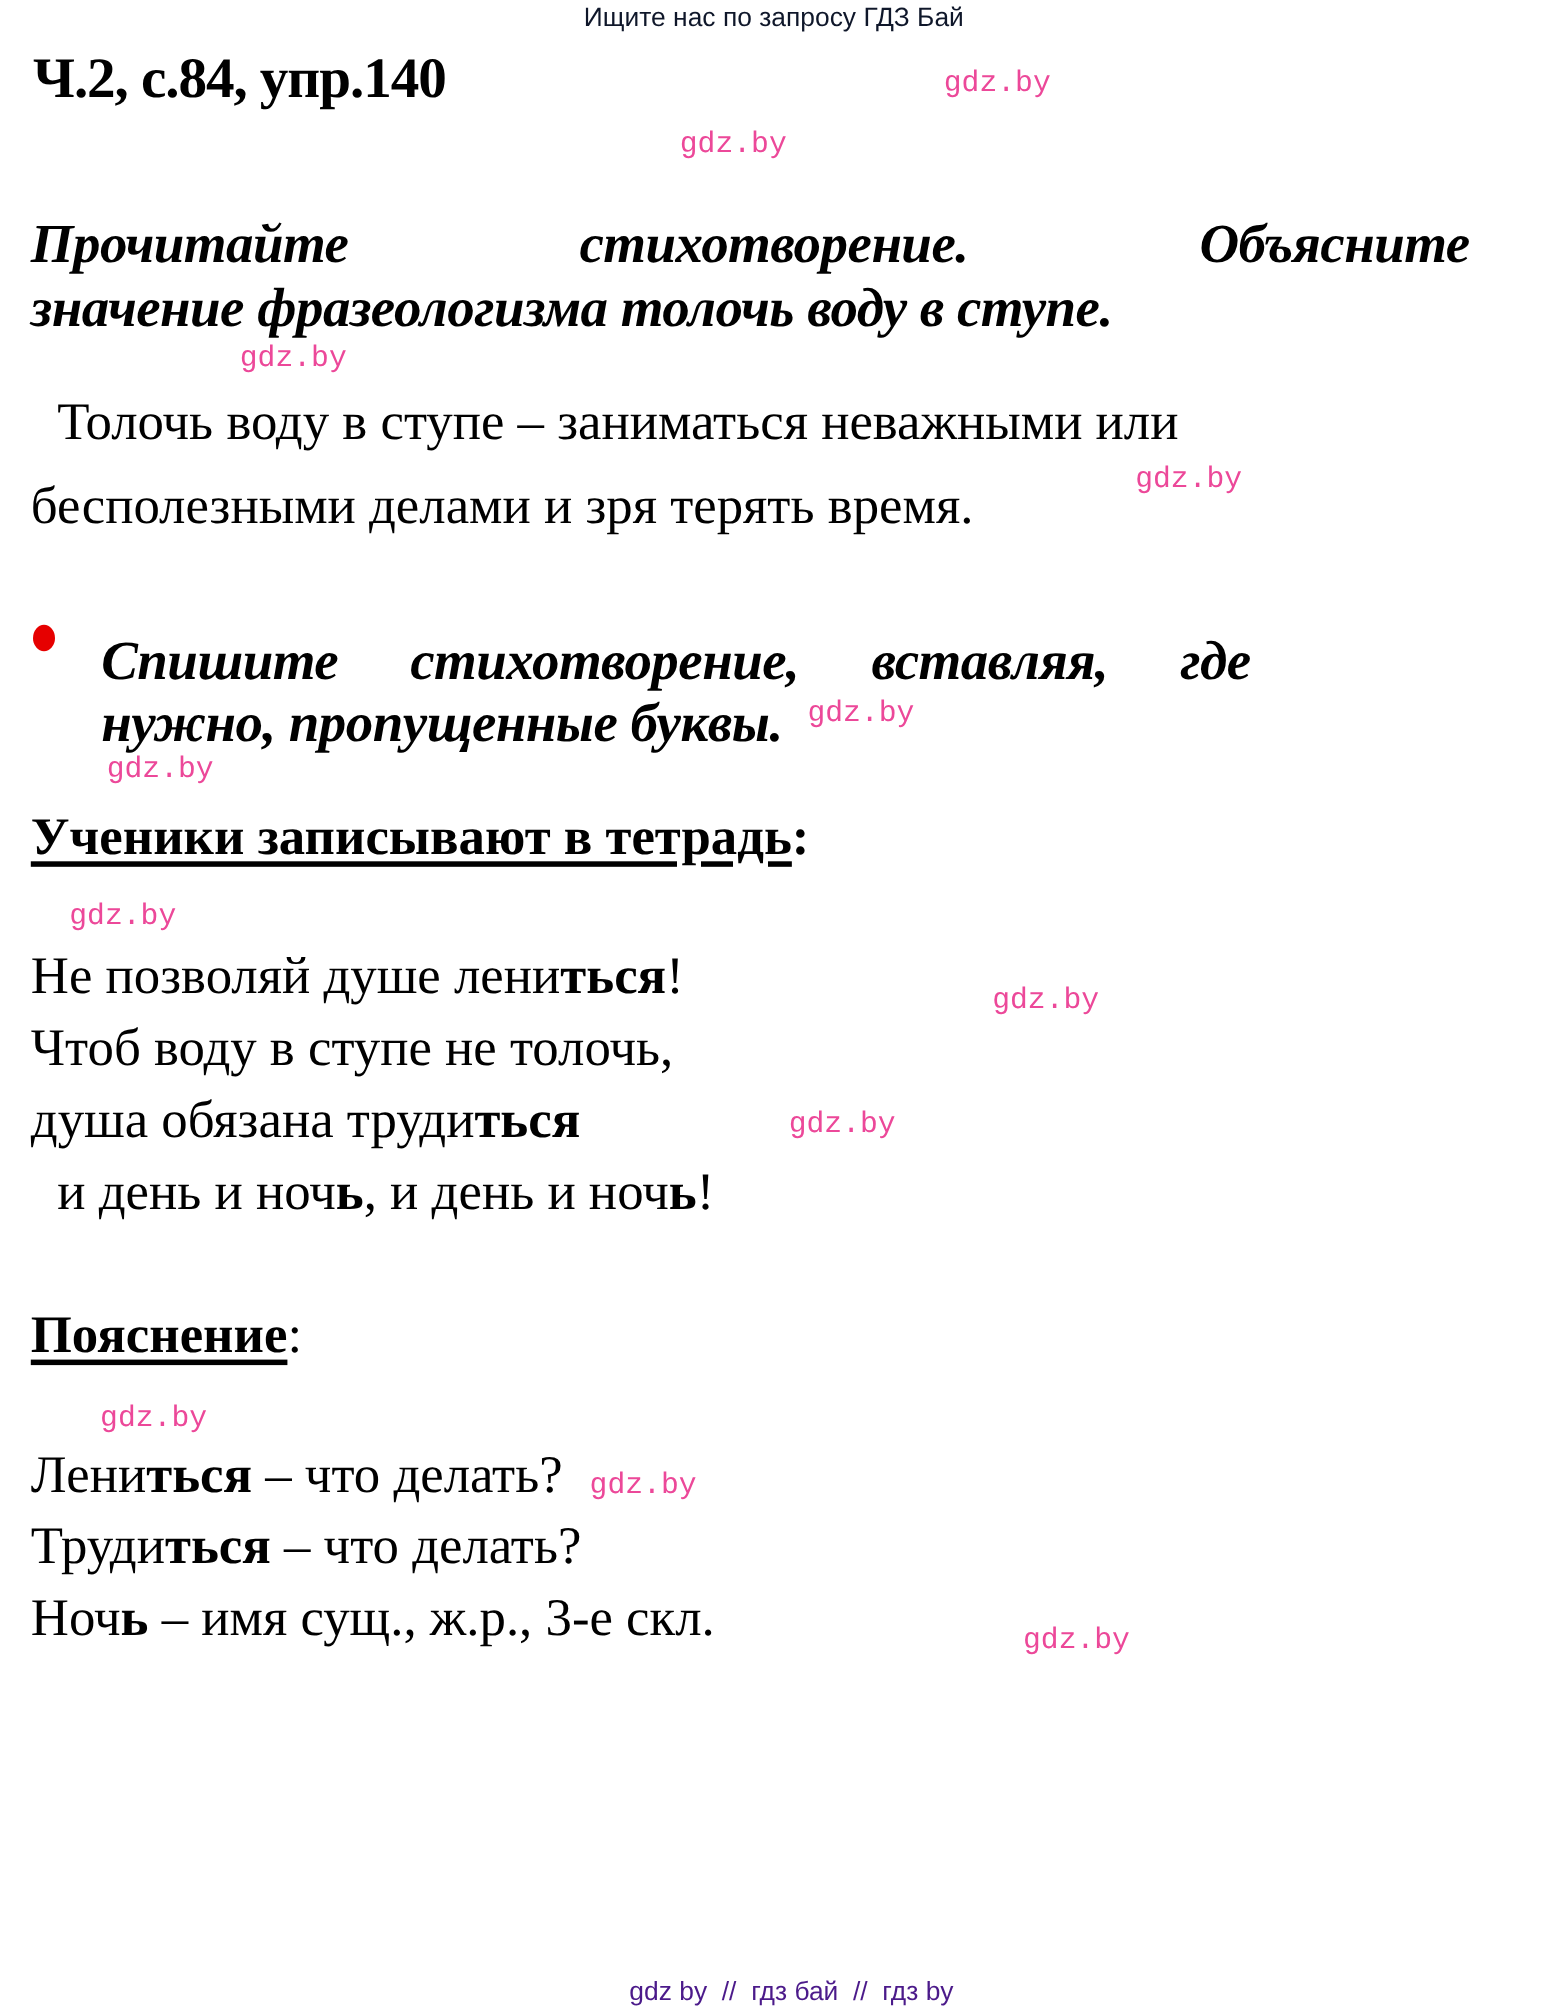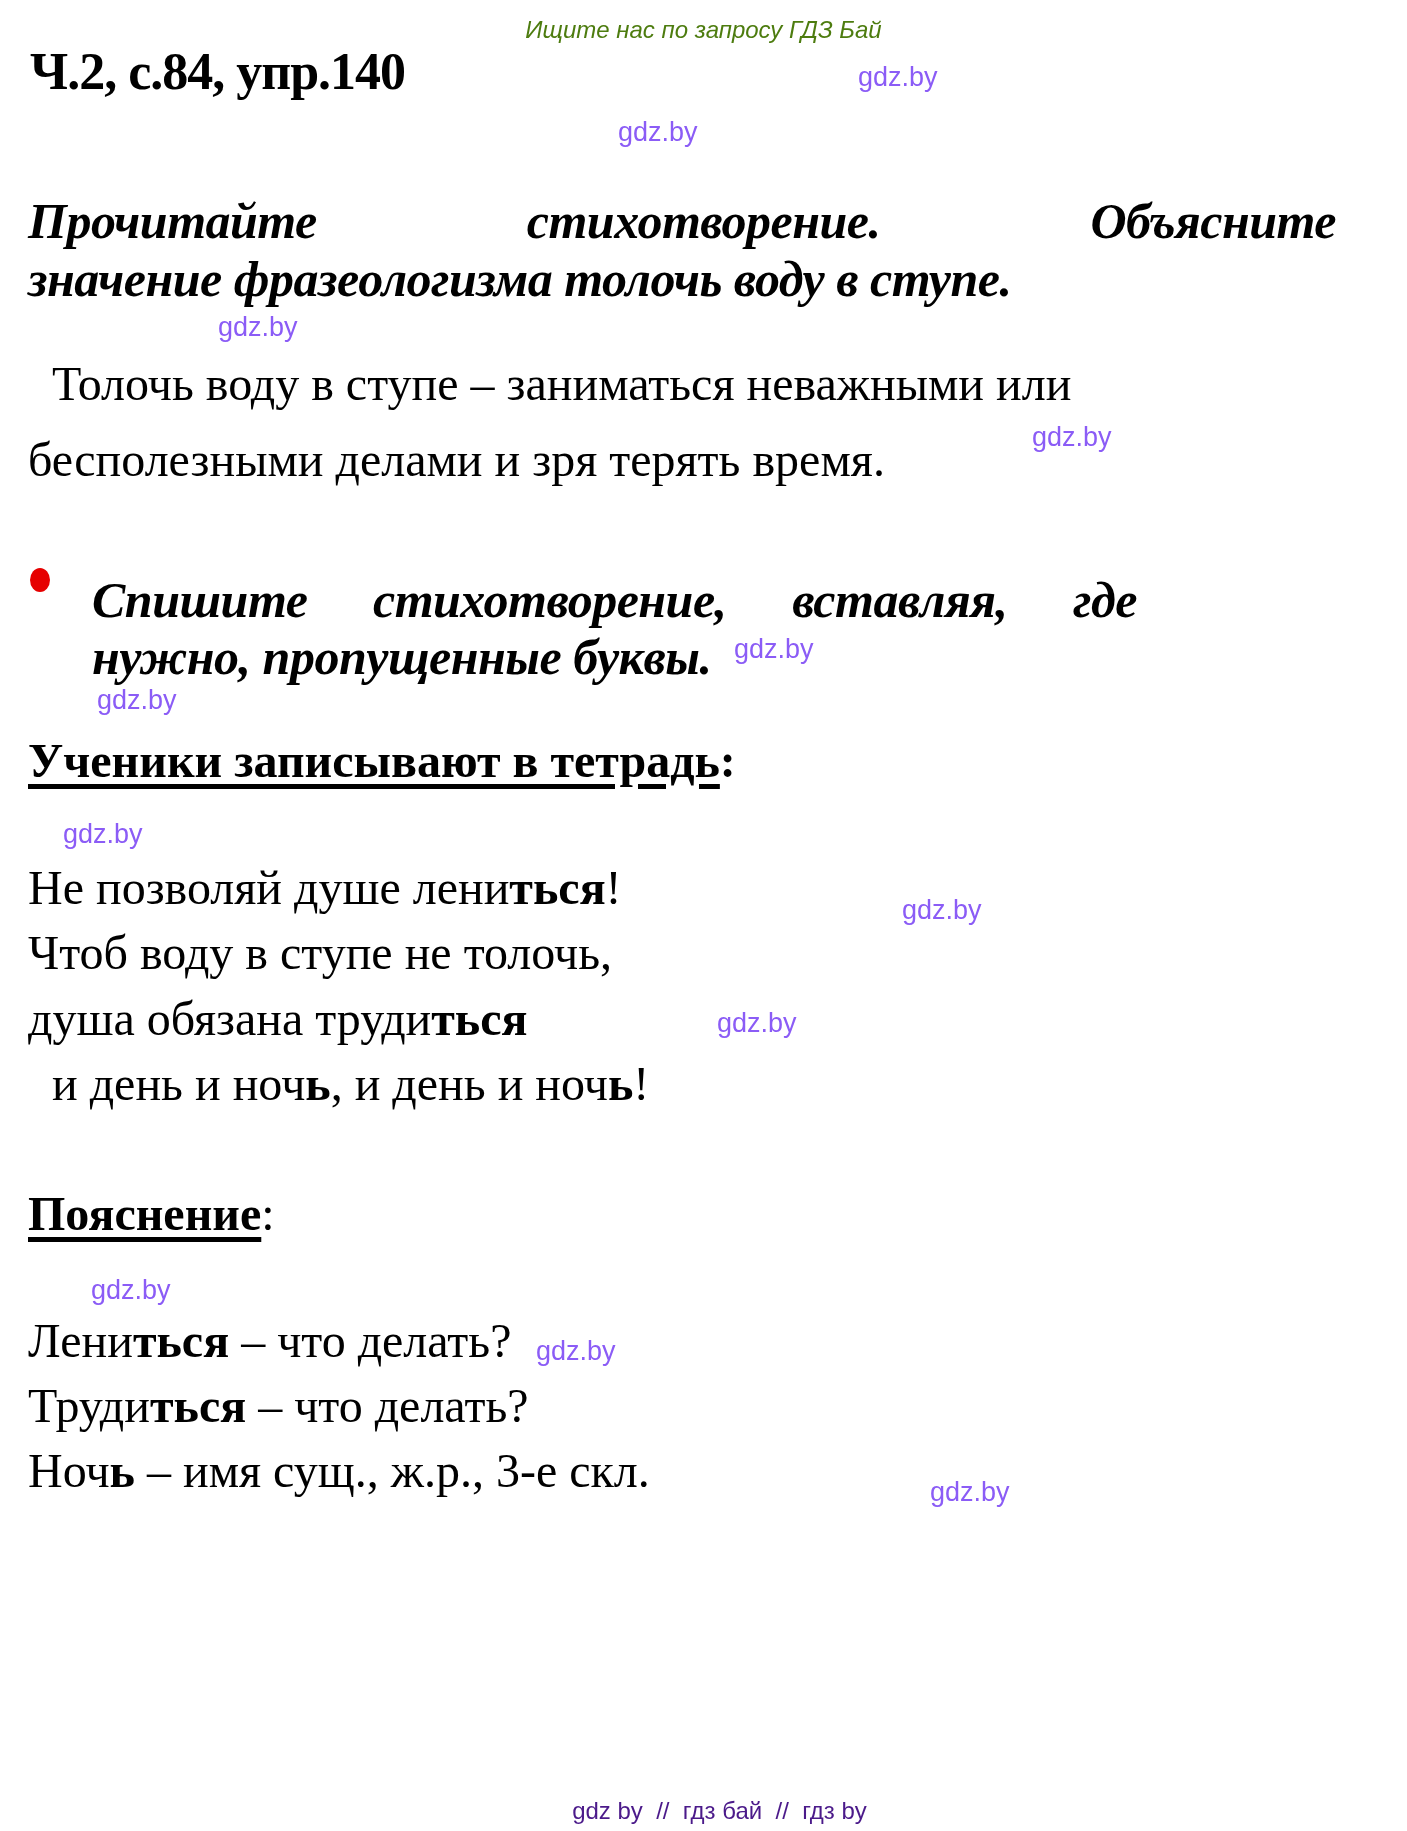"Ищите нас по запросу ГДЗ" .banner { color: #4d7c0f -> #0f172a; font-style: italic -> none; top: 16px -> 3px }
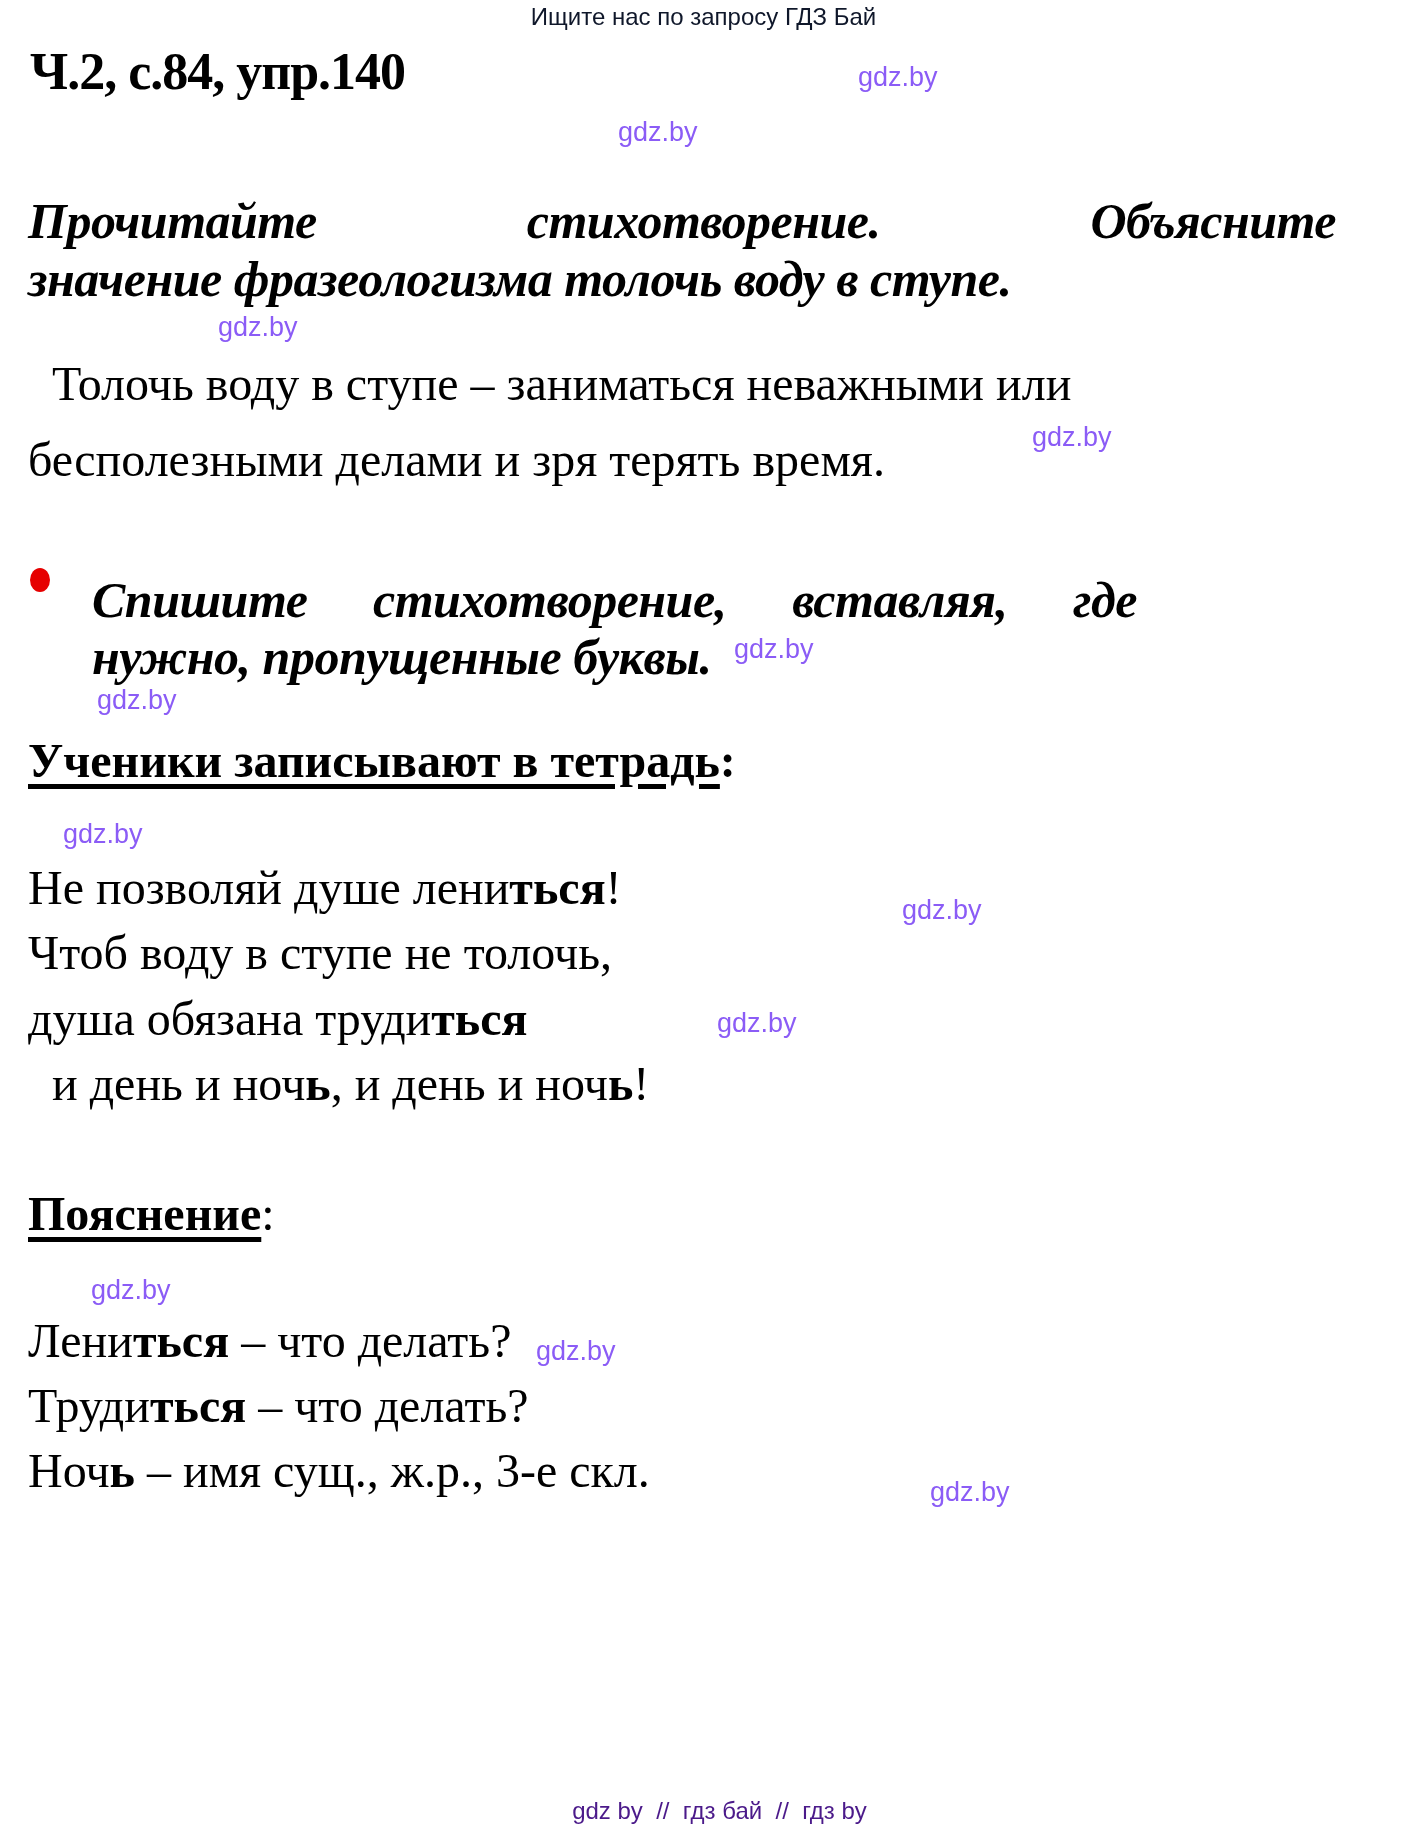"gdz.by" .wm { color: #8b5cf6 -> #ec4899; font-family: Liberation Sans, sans-serif -> Liberation Mono, monospace }
